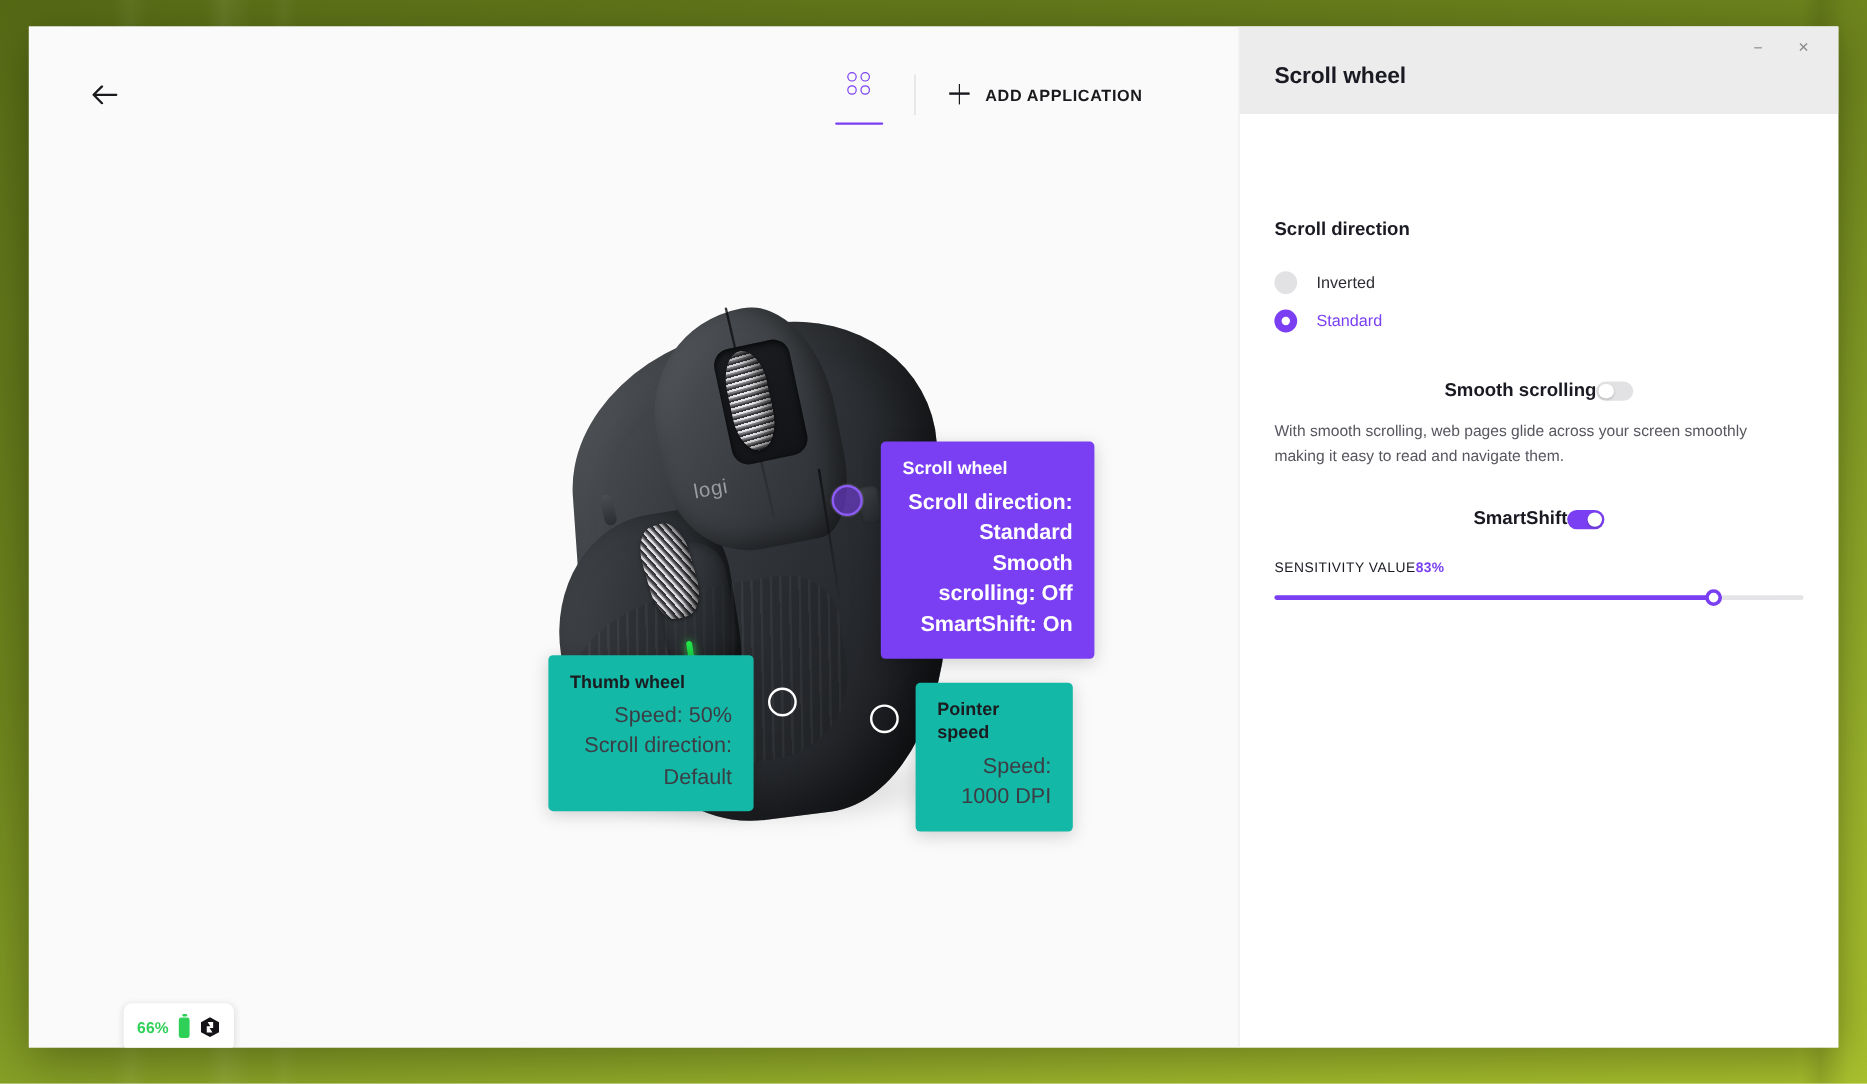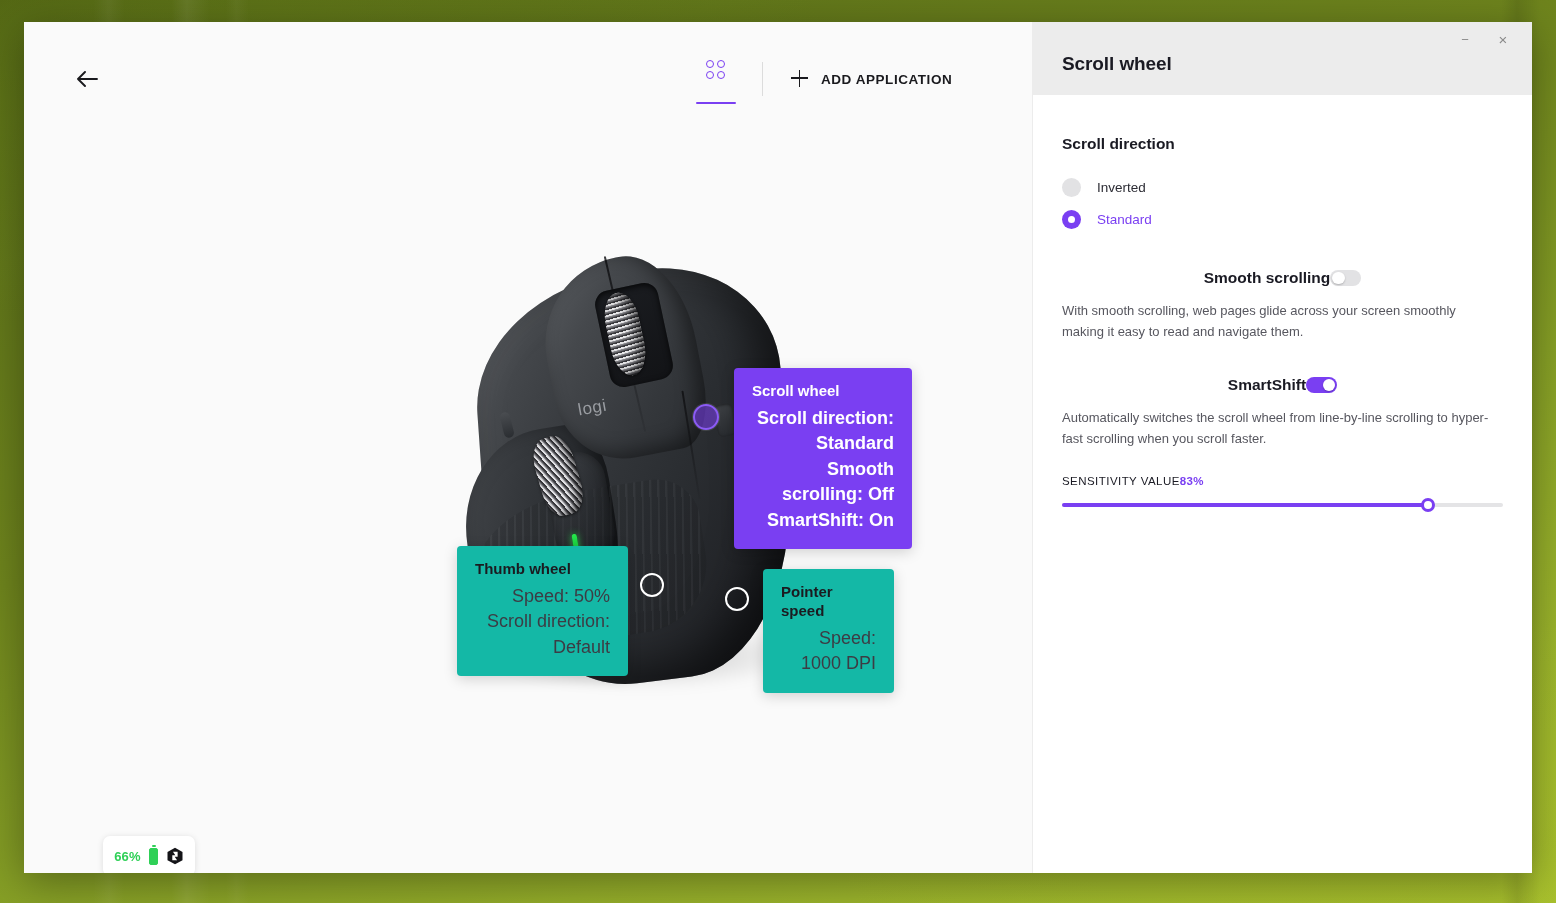"Scroll direction" .panel-body { margin-top: none -> 48px }
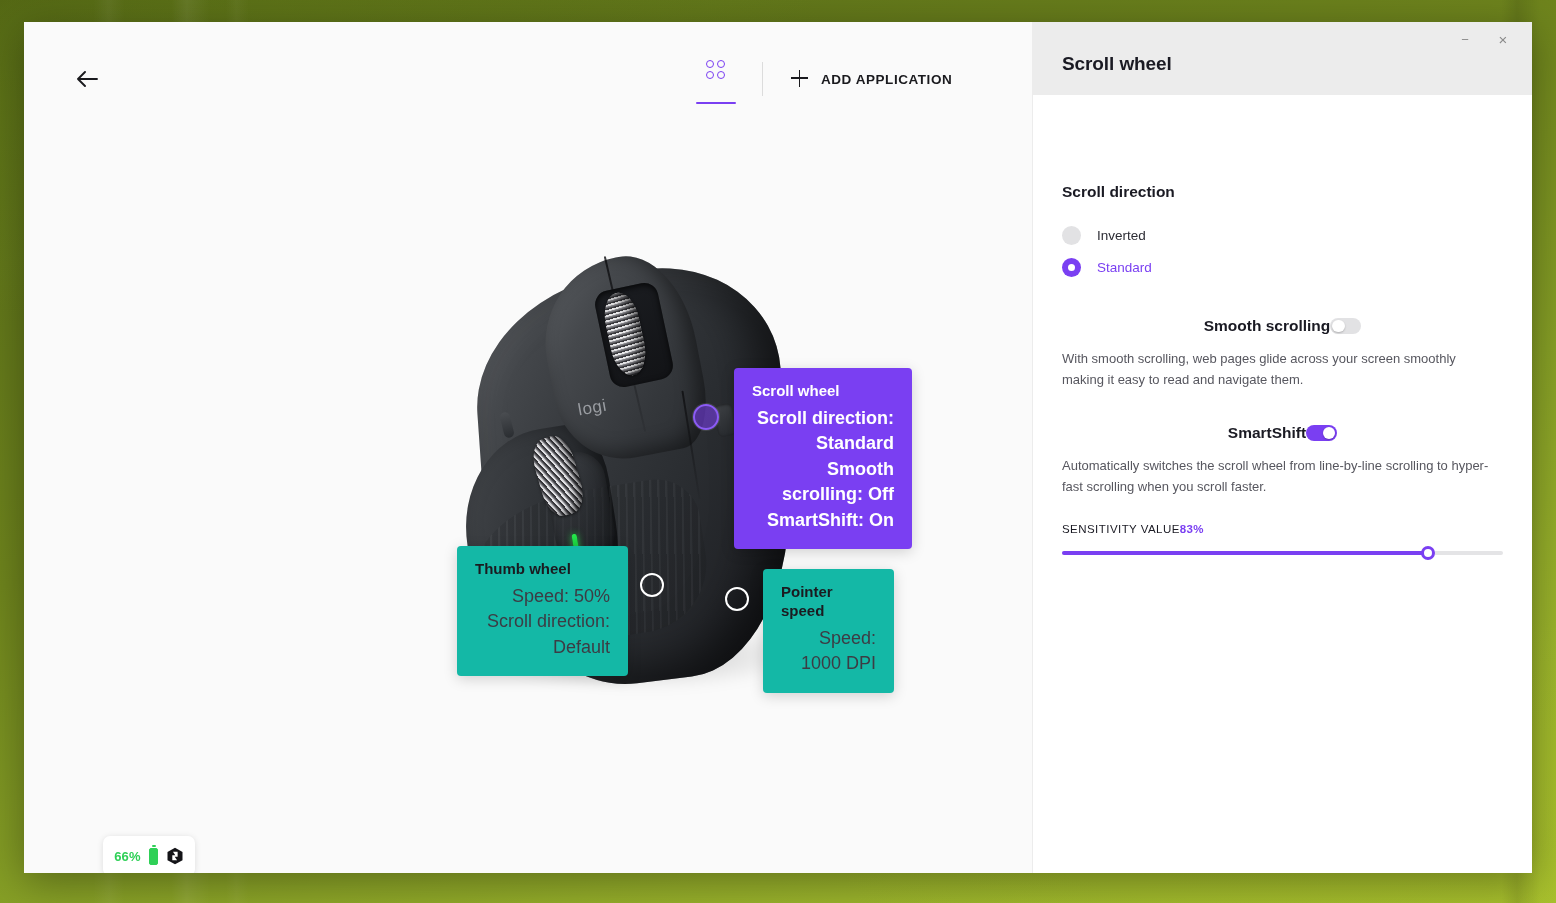"Automatically switches the scroll wheel" div.block-desc { html: <div>Automatically switches the scroll wheel from line-by-line scrolling to hyper-fast scrolling when you scroll faster.</div> -> none }
